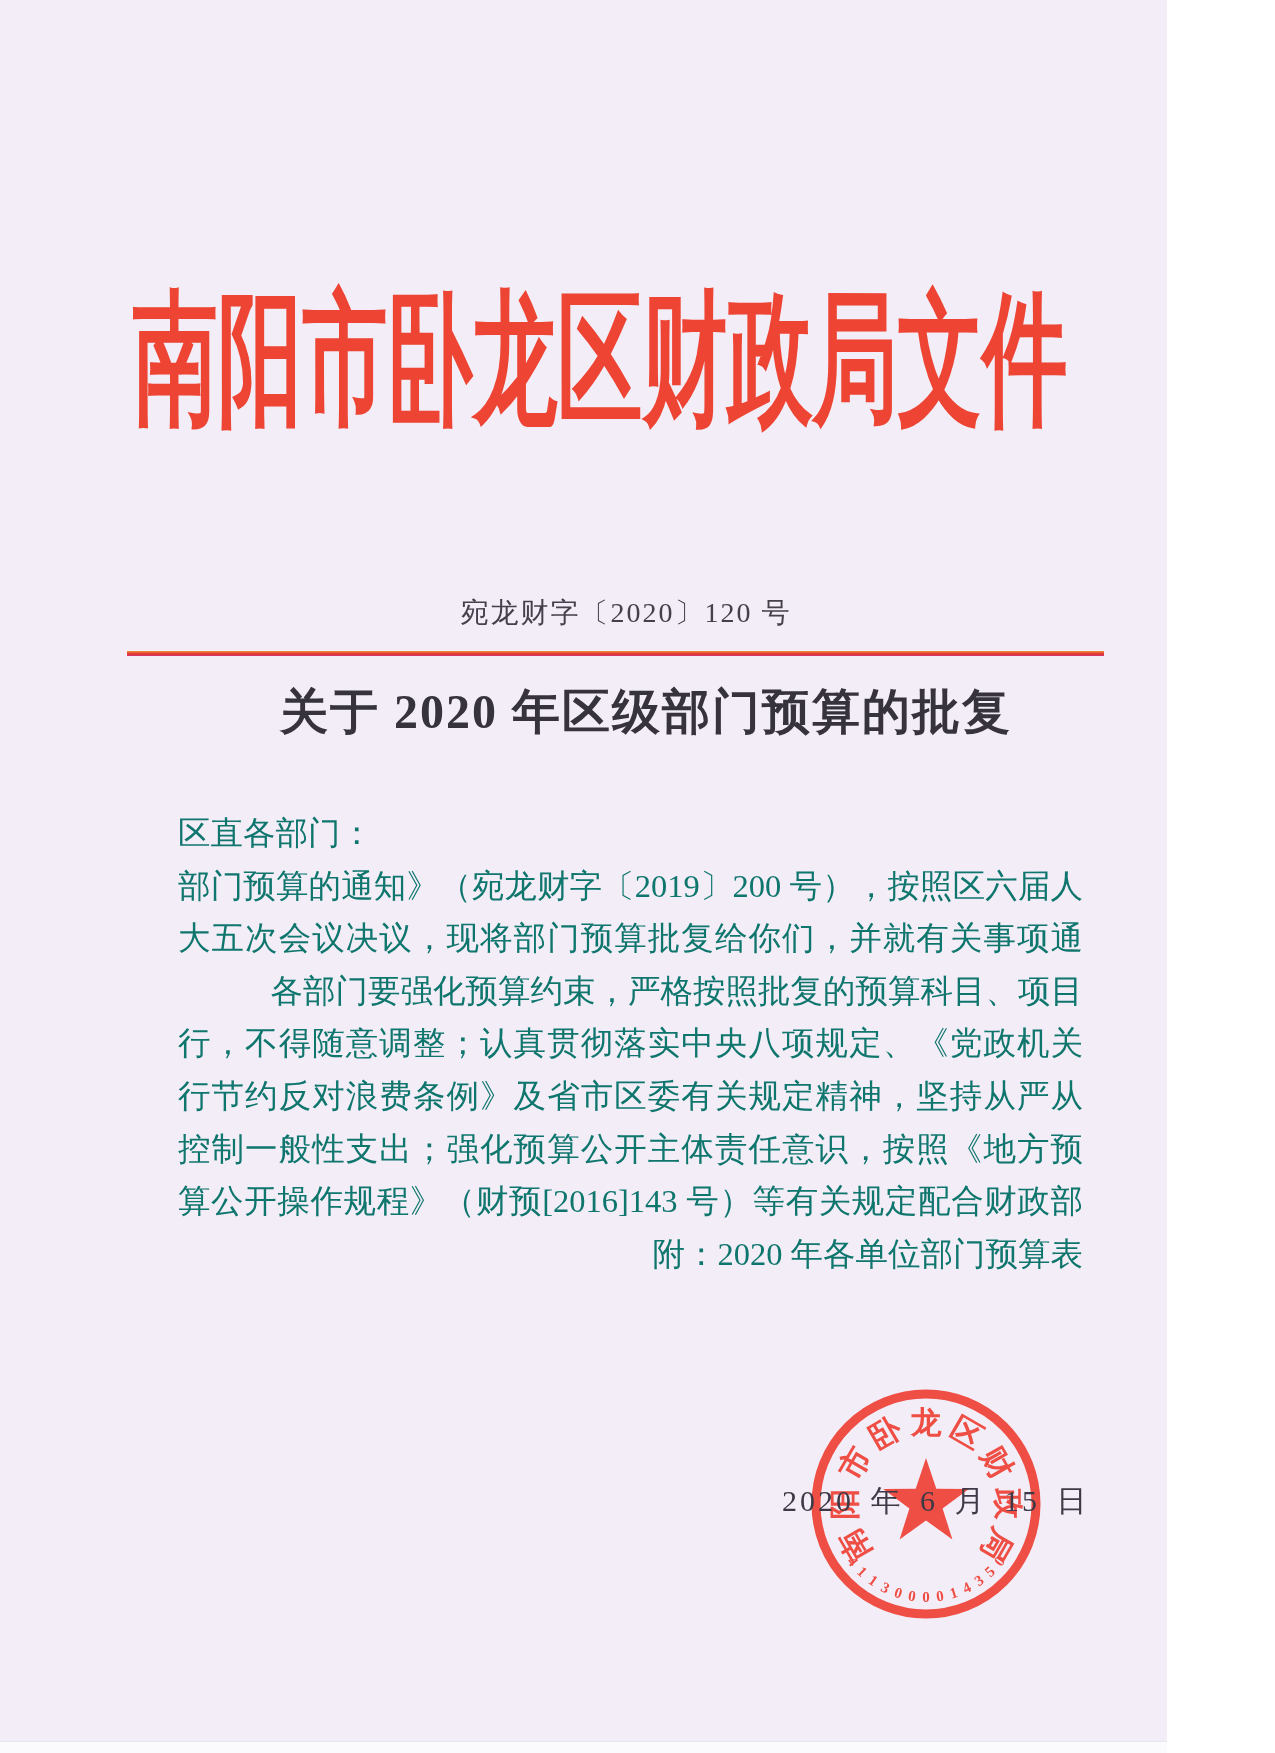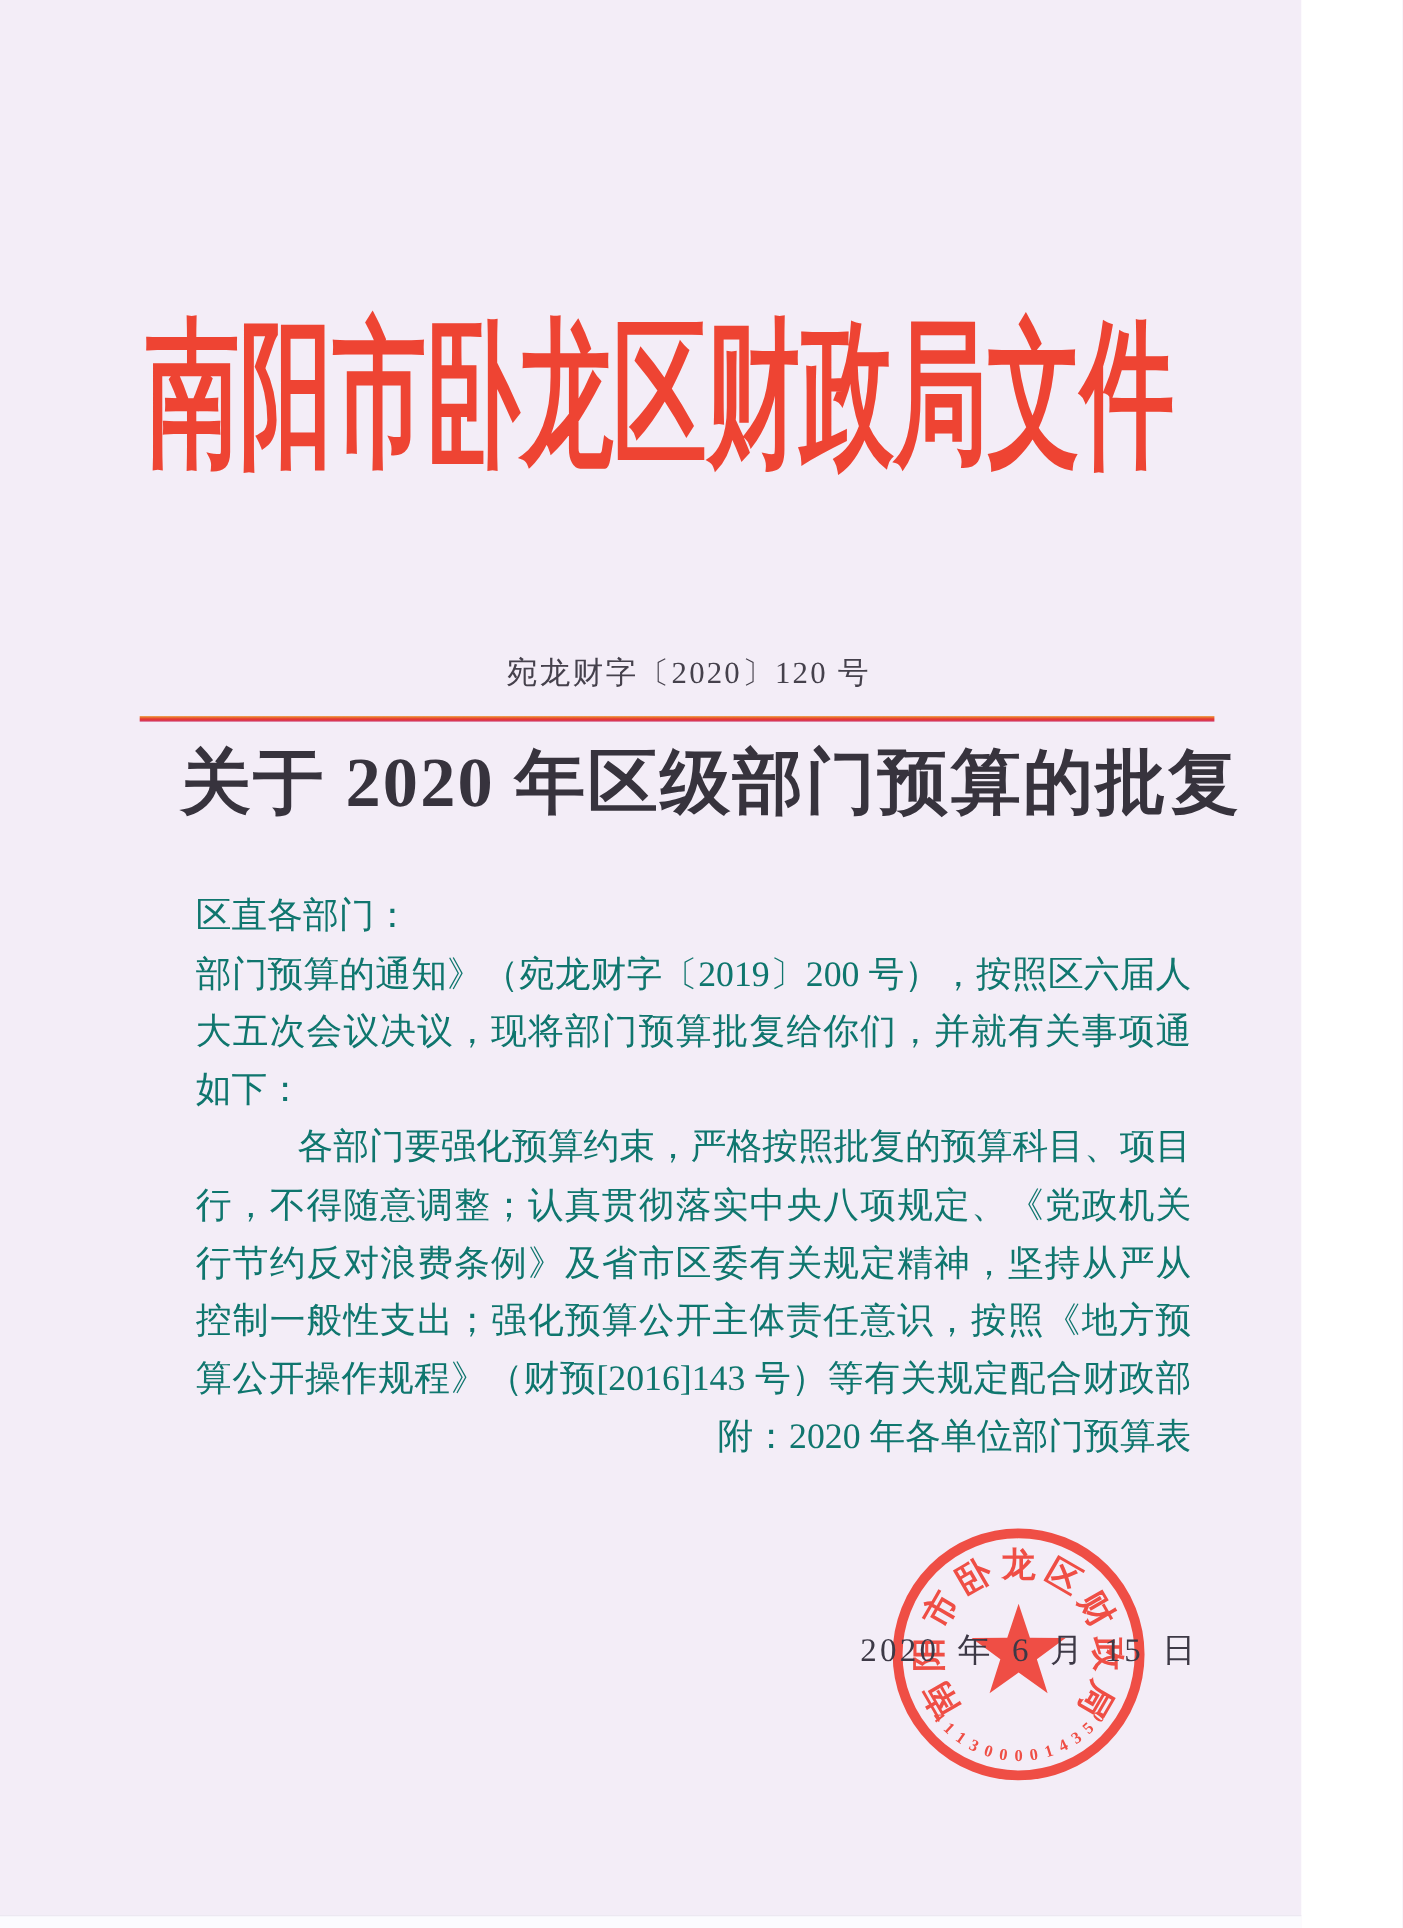"南阳市卧龙区财政局文件" #page { padding-left: 16px -> none }
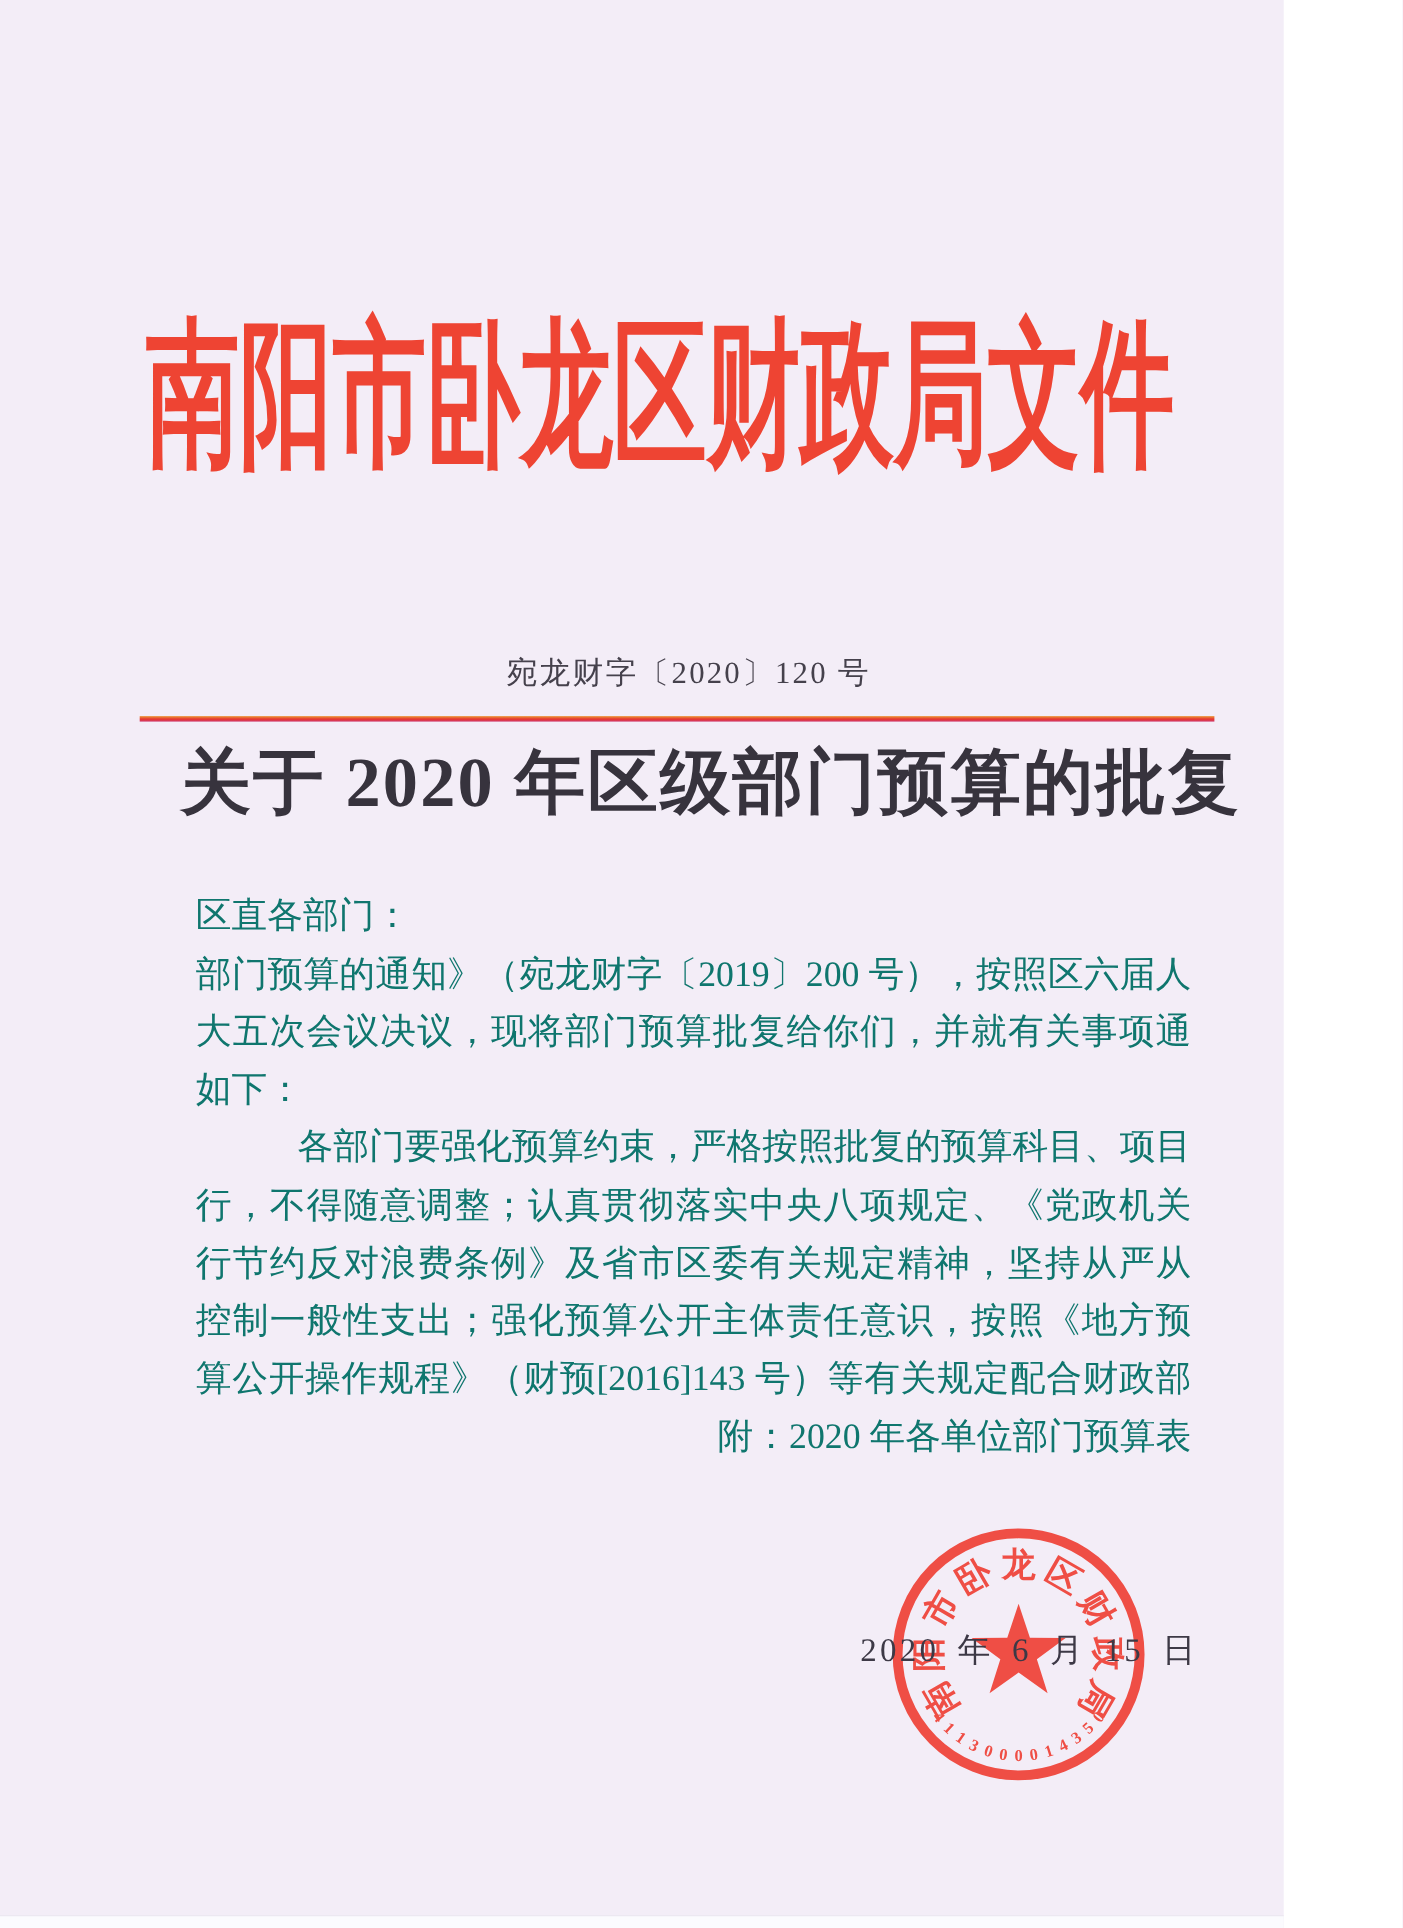"关于 2020 年区级部门预算的批复" #doc-title { font-size: 64px -> 48px }
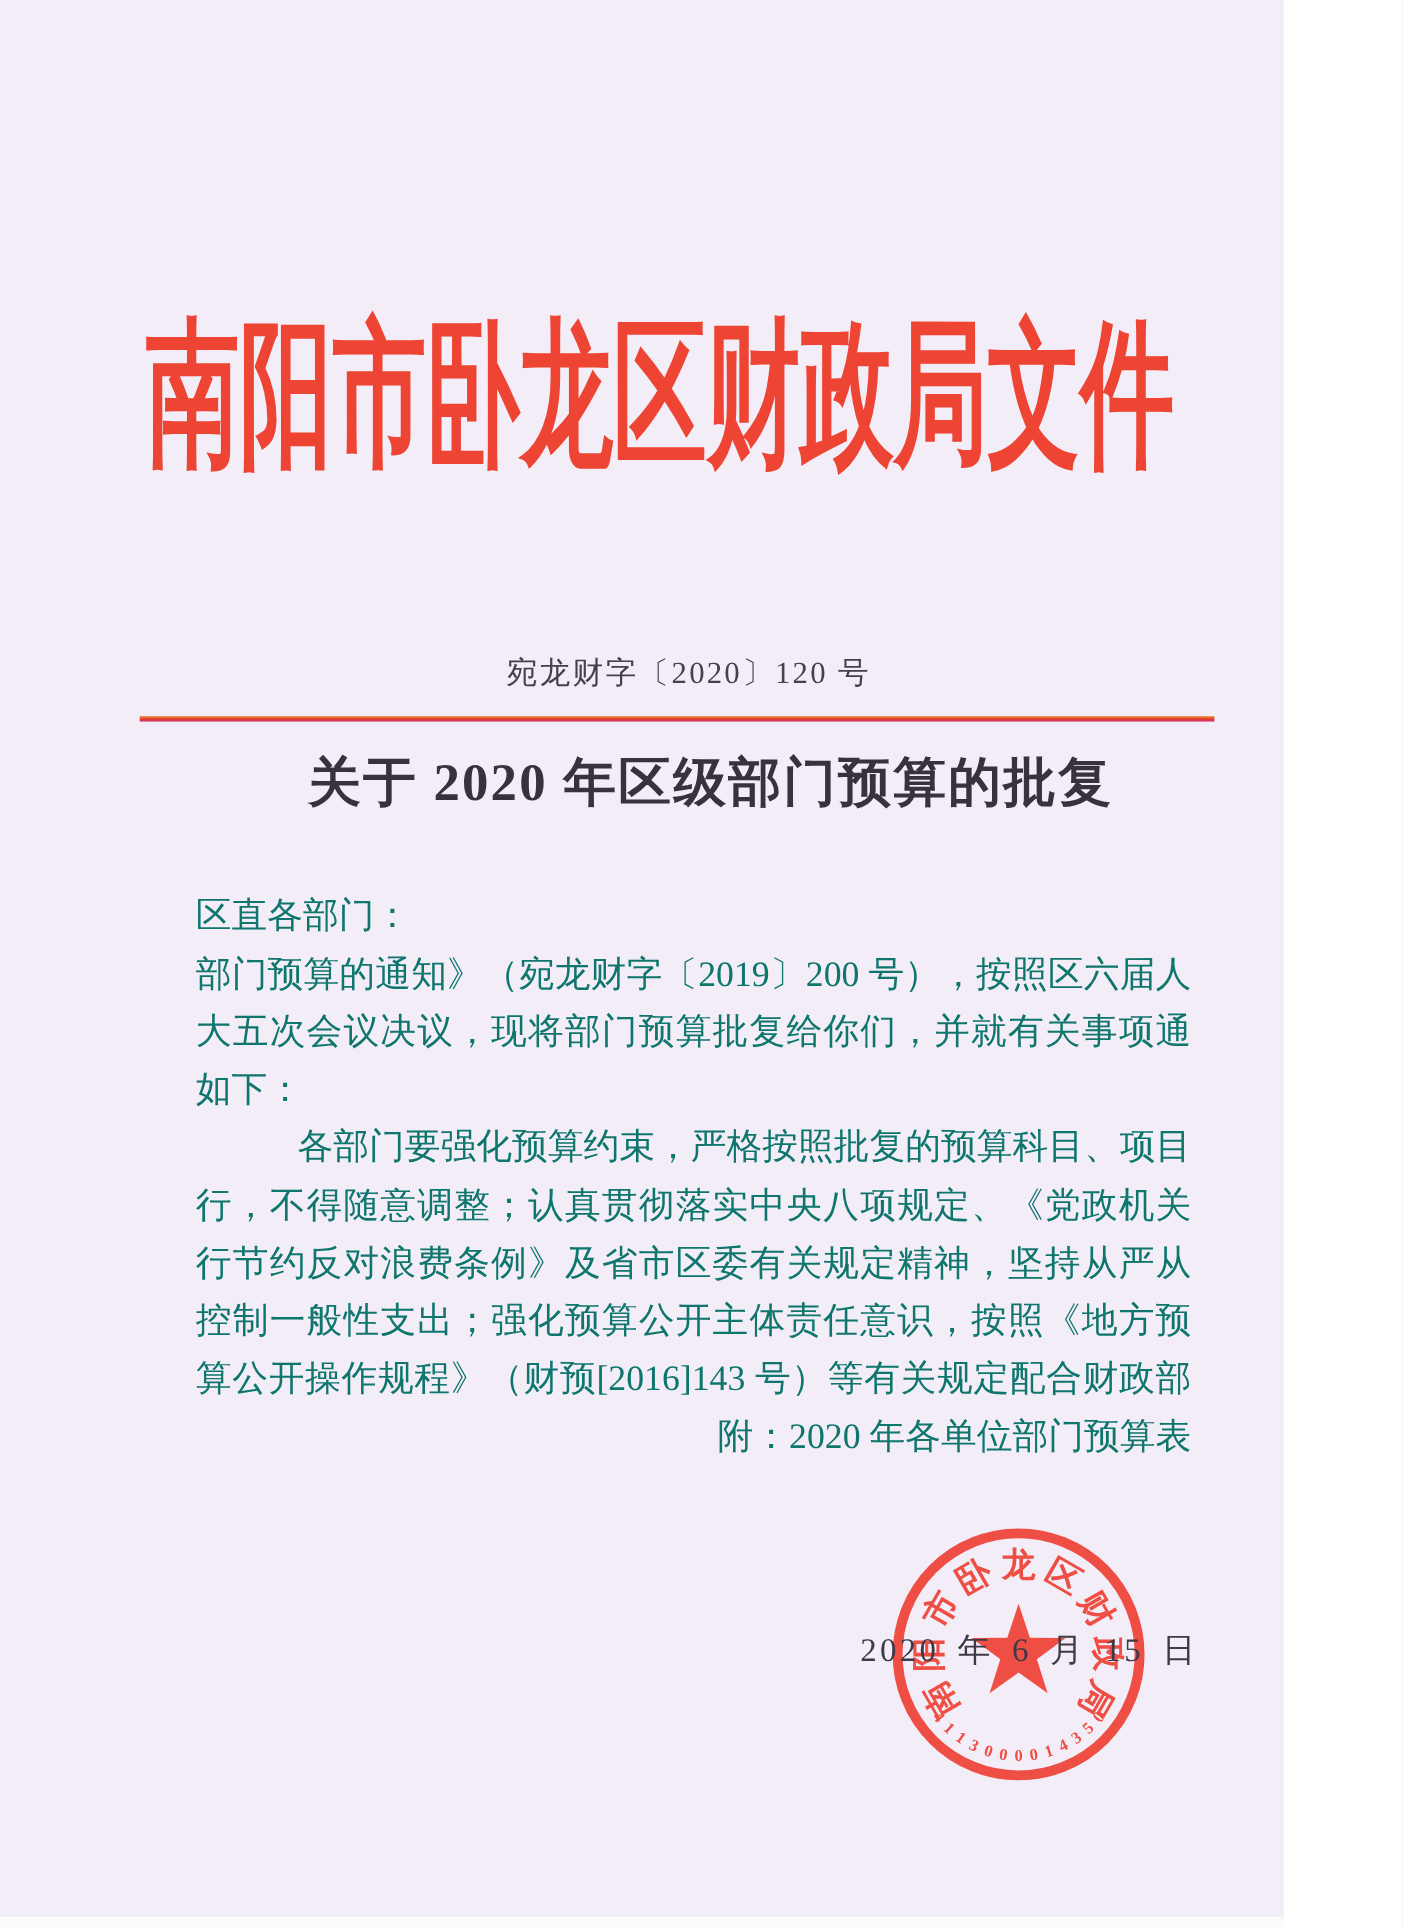"如下：" div.body-line { html: <div>如下：</div> -> none }
